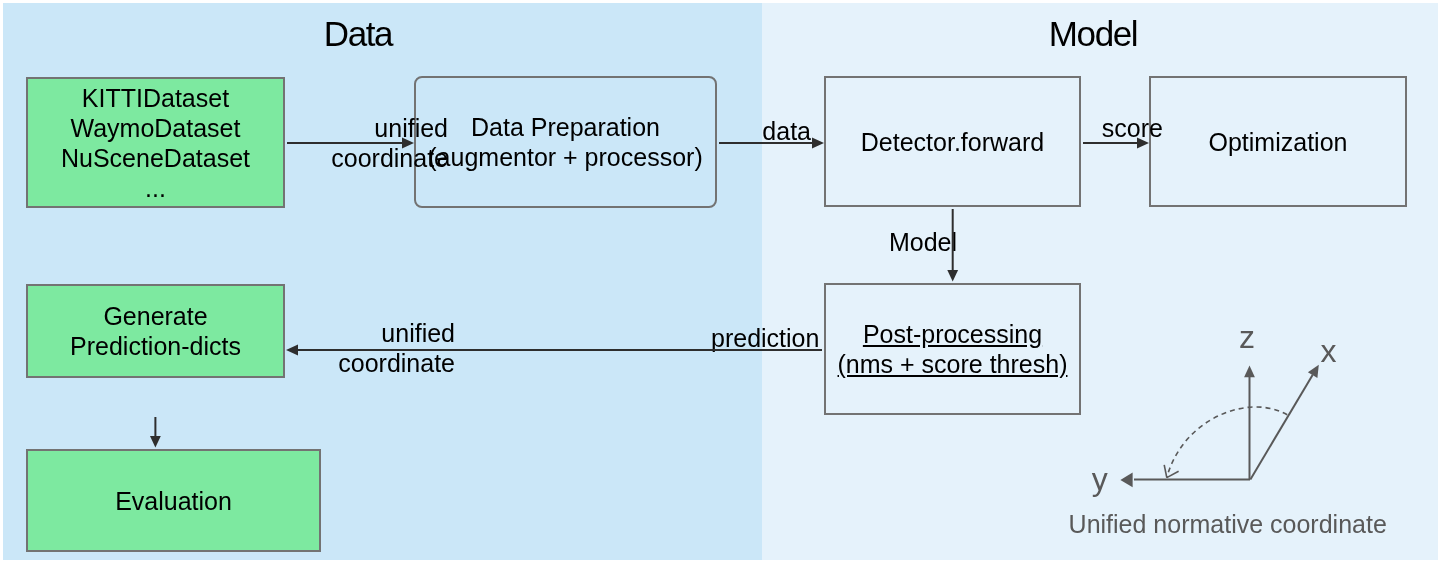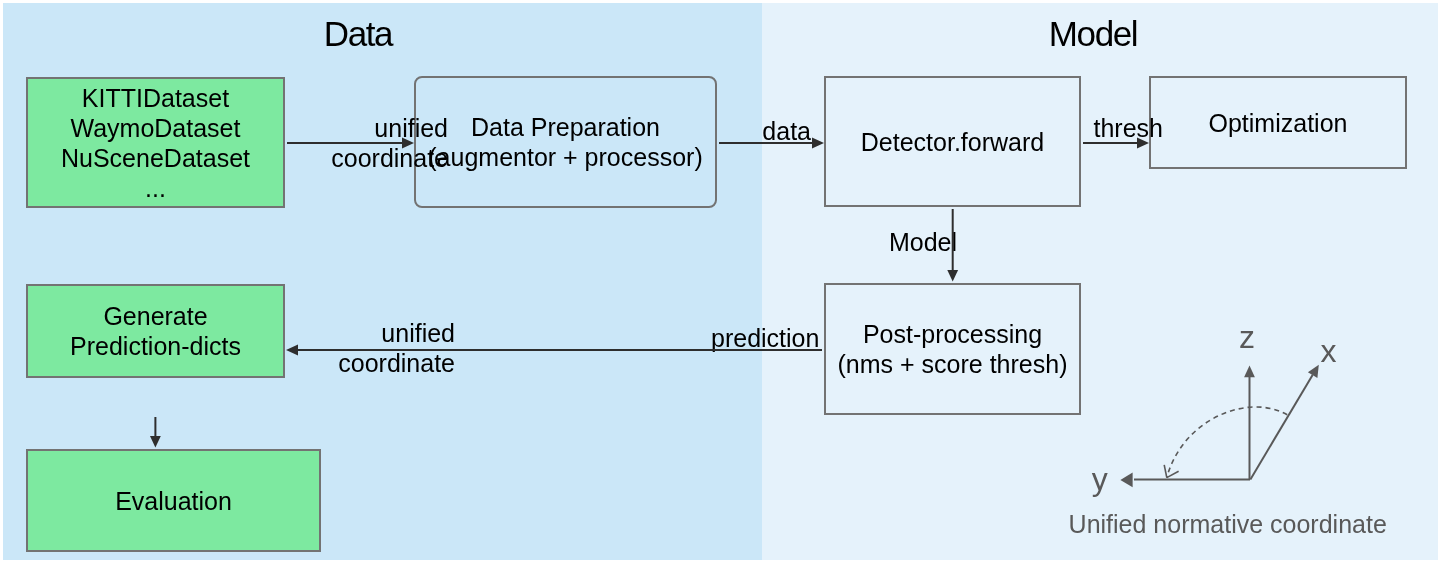"thresh" div.lbl { text: thresh -> score }
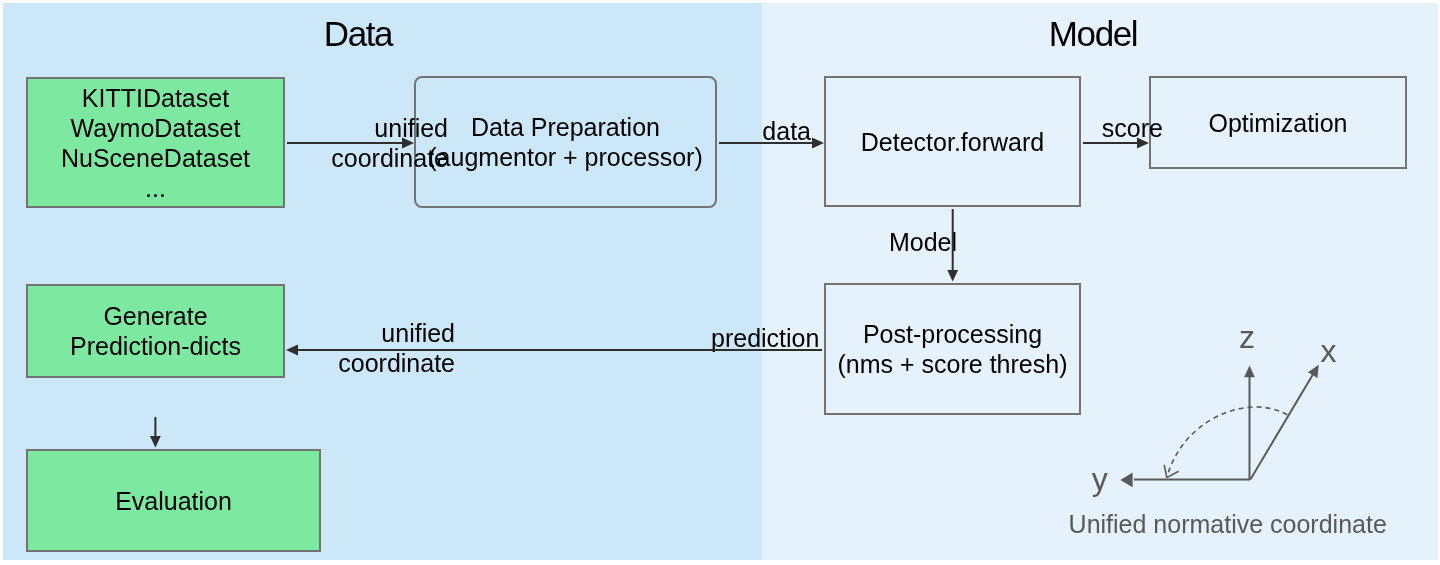"Optimization" div.box { height: 93px -> 131px }
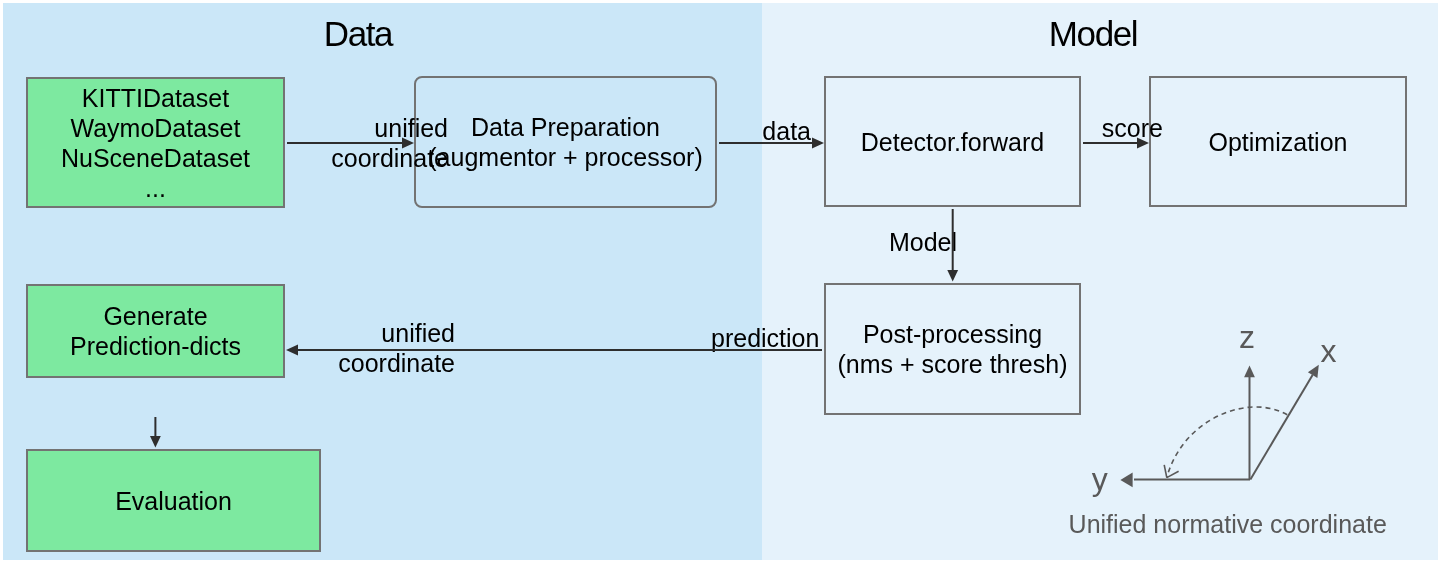"Post-processing" div.box { text-decoration: none -> underline }
